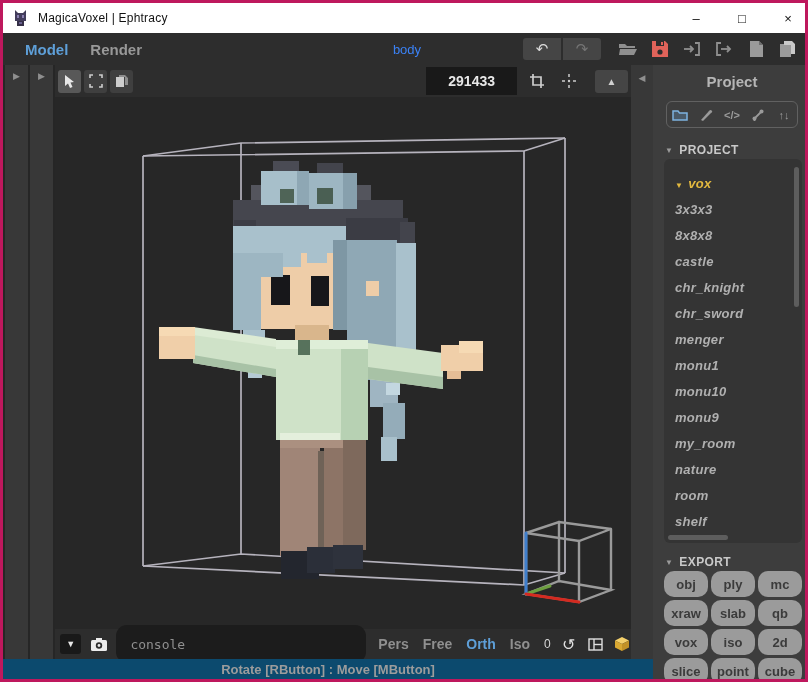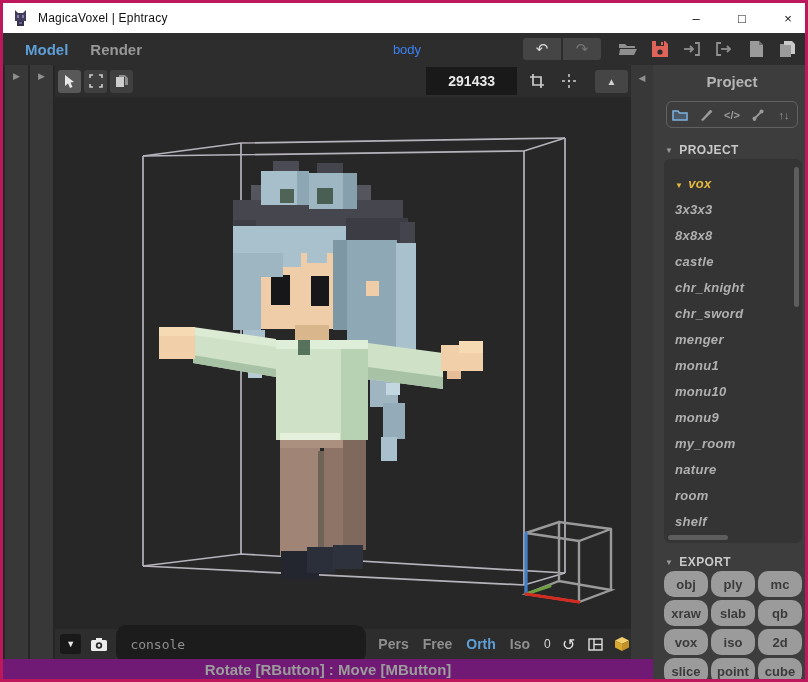"Rotate [RButton] : Move [MButton]" .statusbar { background: #701a75 -> #0c4a6e; font-size: 15px -> 13px }
